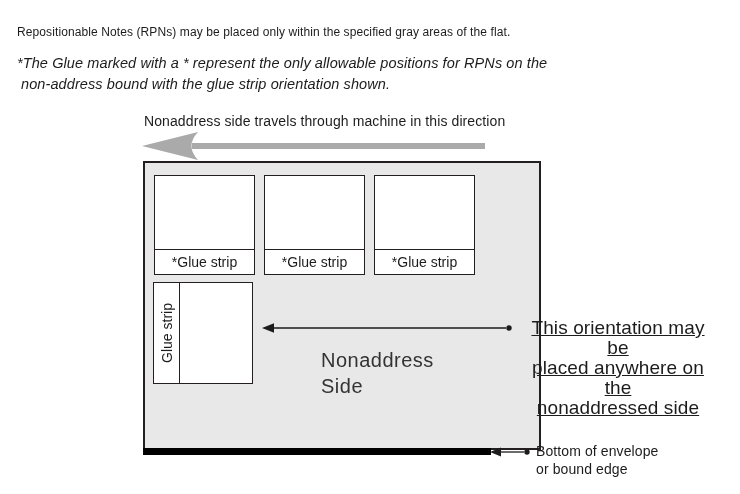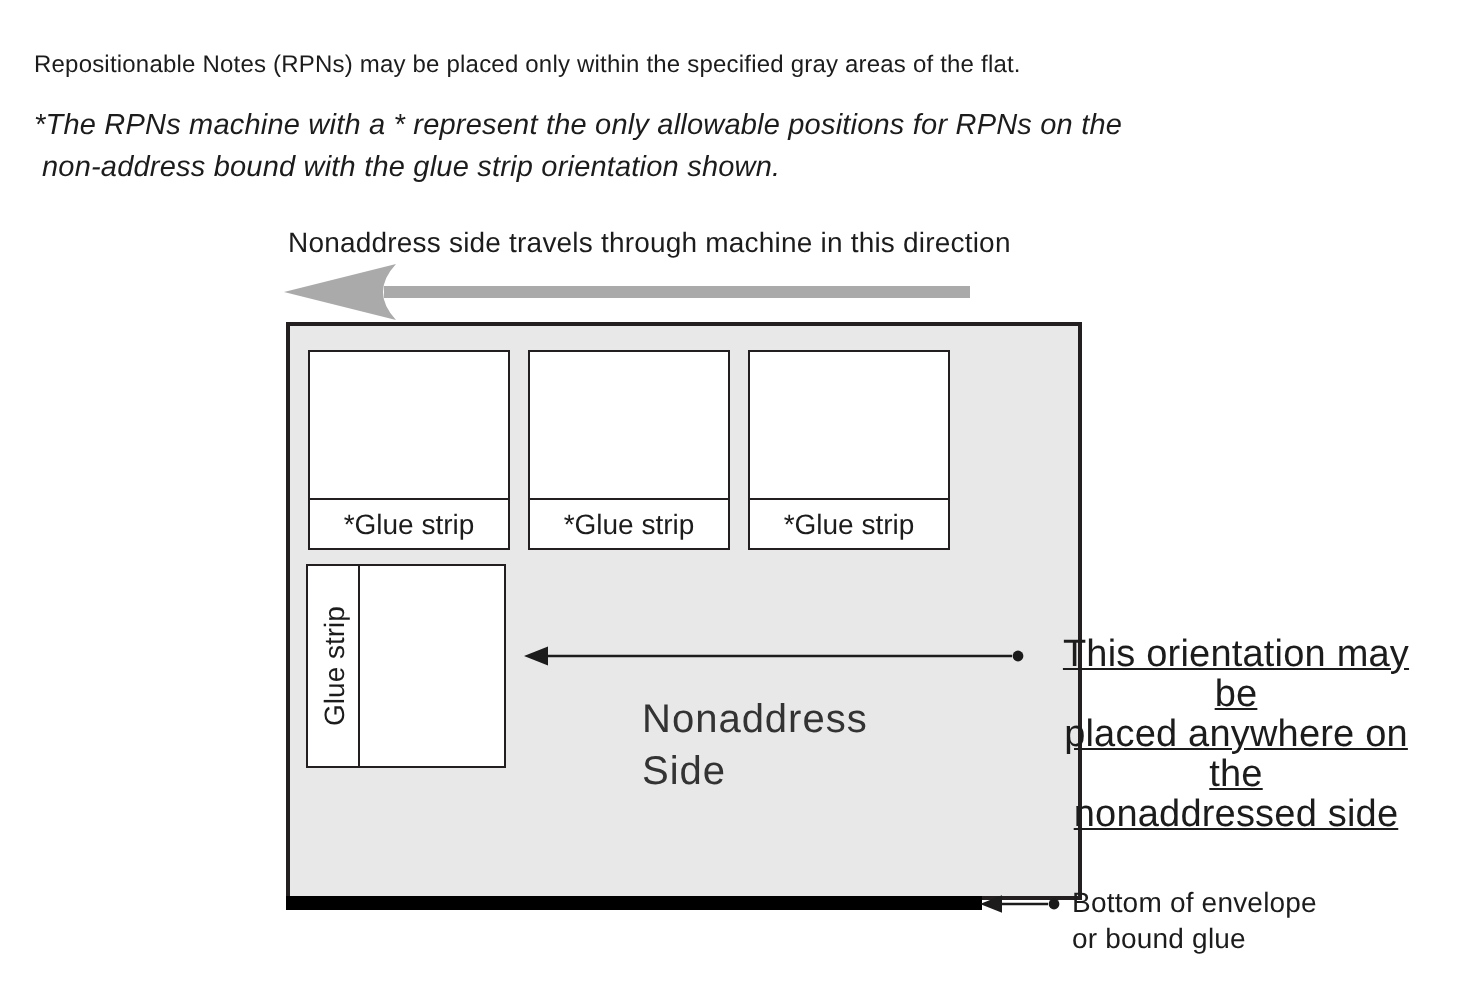"*The RPNs machine with a" div.l1 { text: RPNs machine -> Glue marked }
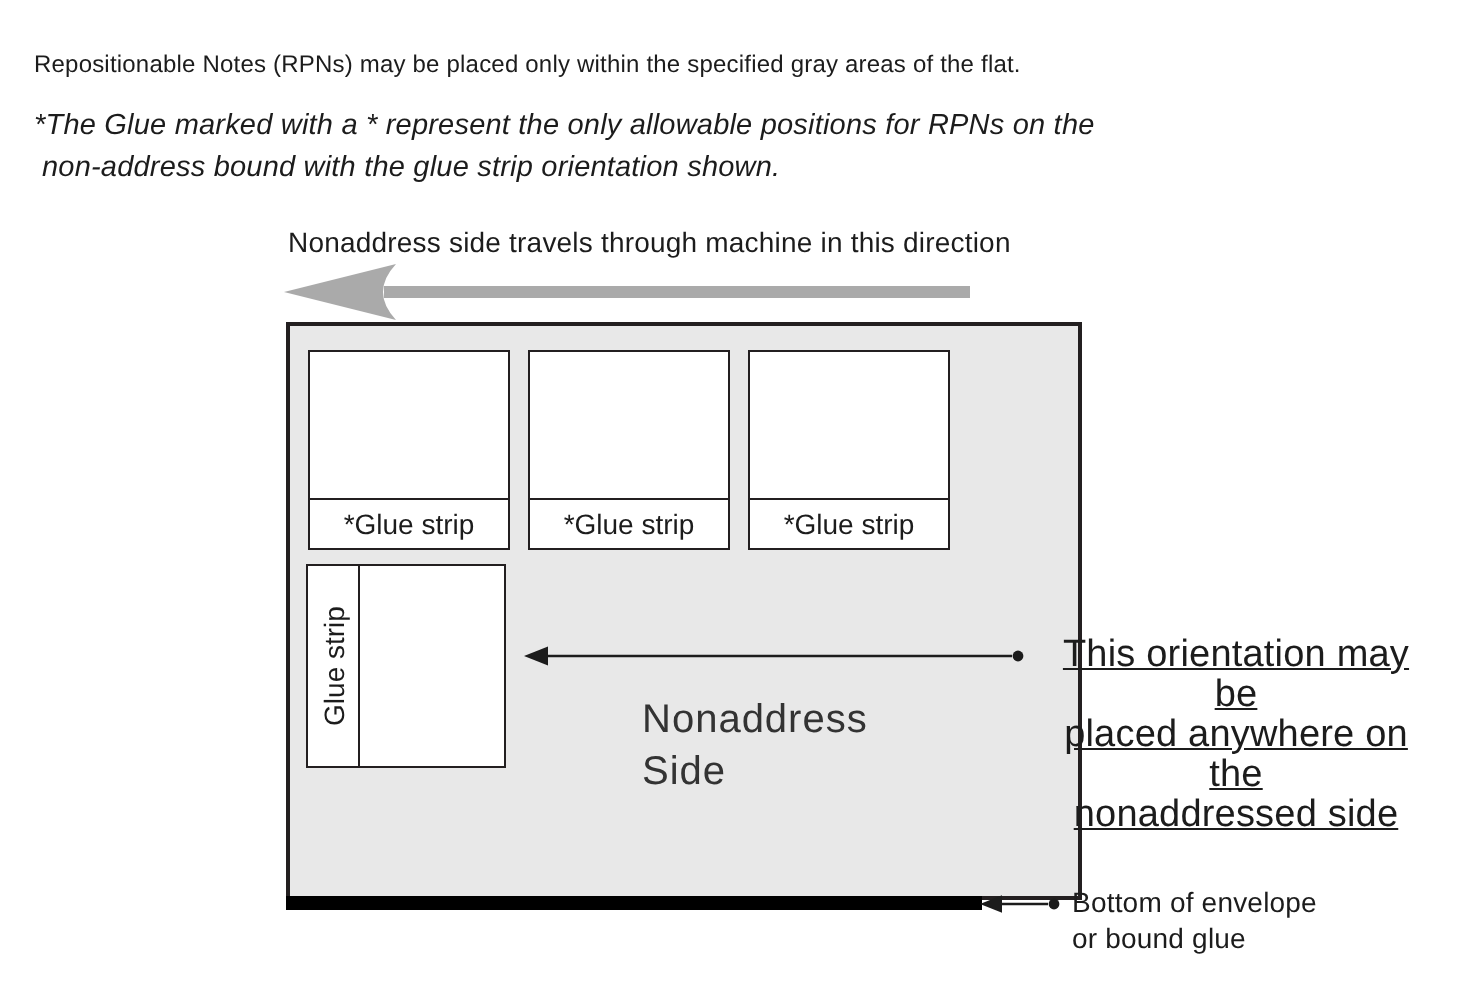"or bound glue" div { text: glue -> edge }
